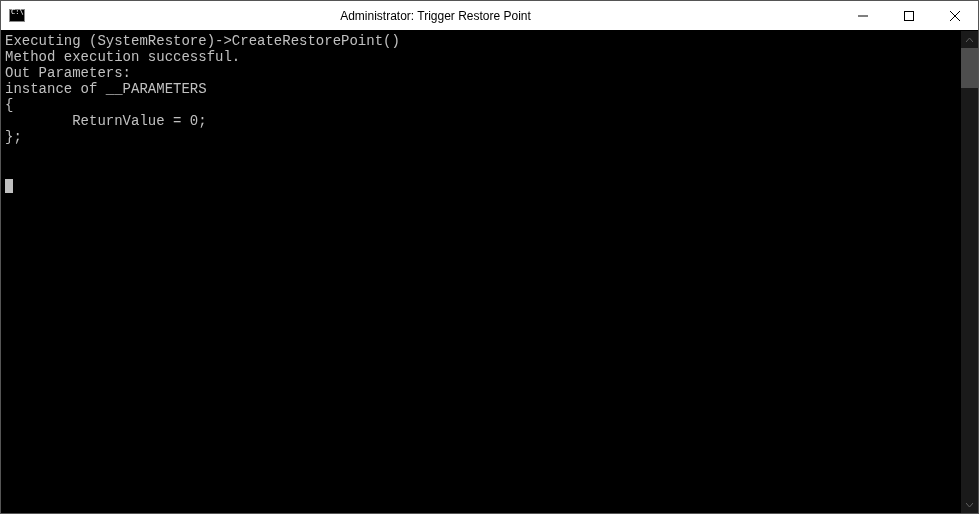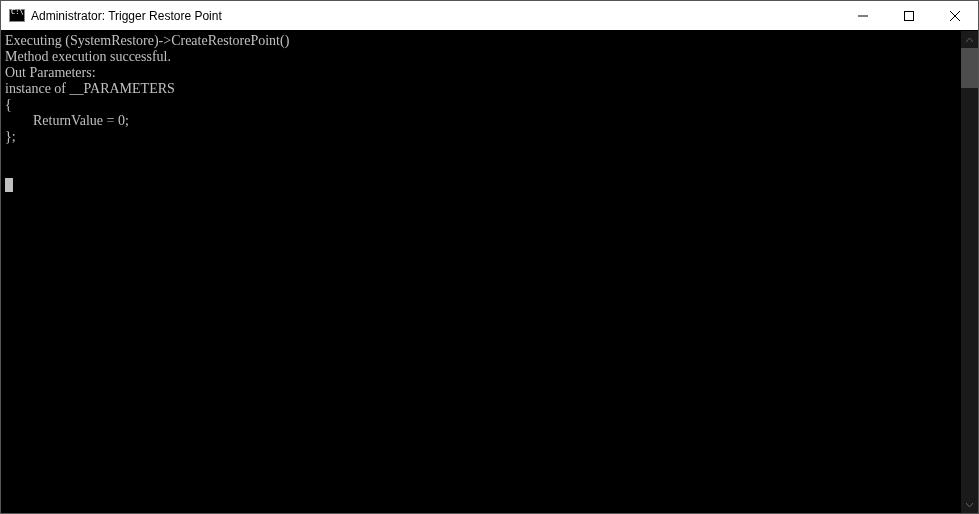"Administrator: Trigger Restore Point" .titlebar { text-align: none -> center }
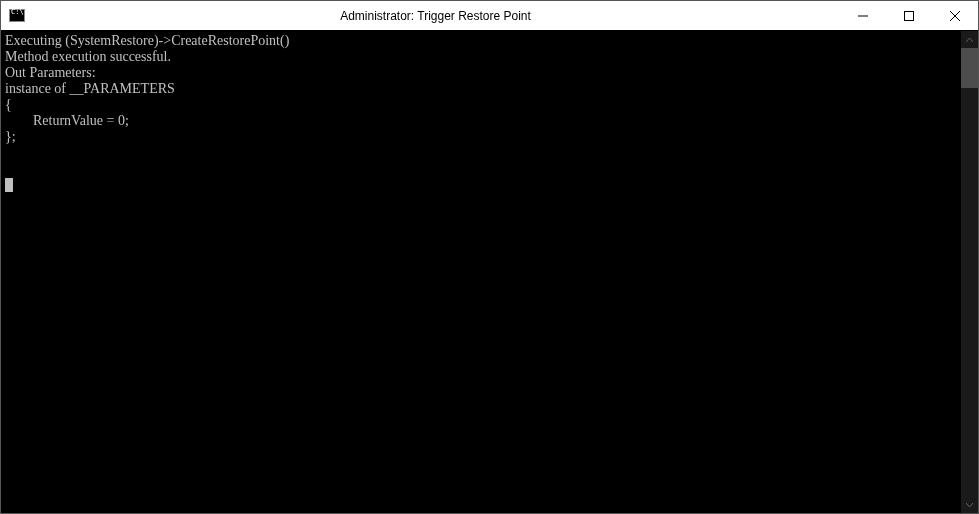"Executing" .console { font-family: Liberation Serif, serif -> Liberation Mono, monospace }
